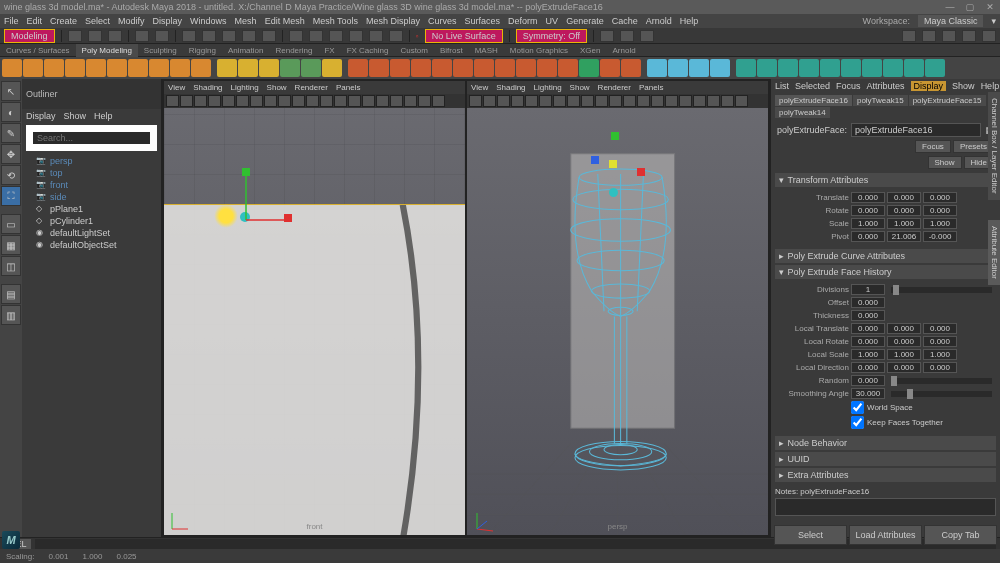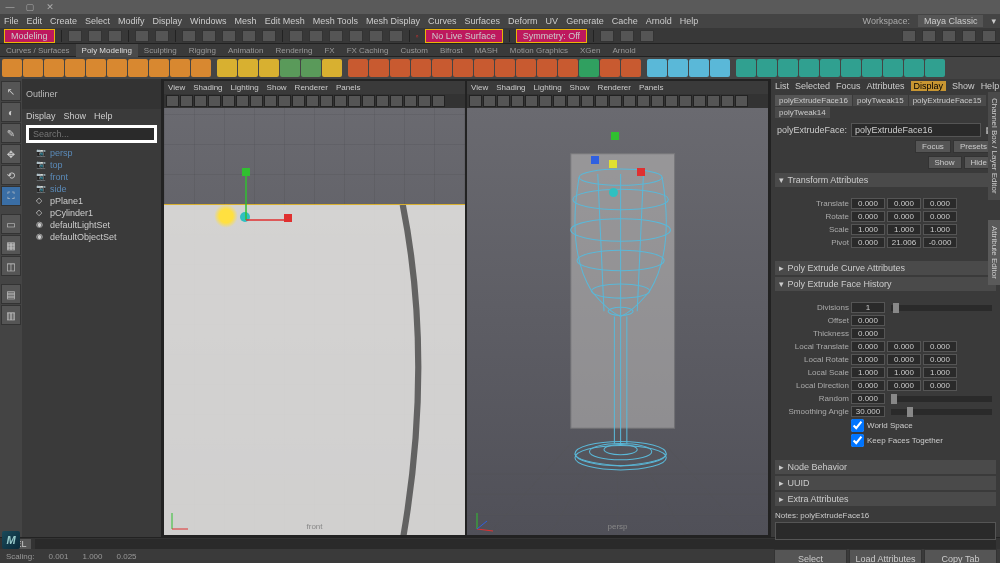"wine glass 3d model.ma* -" span.title { html: none -> <span>wine glass 3d model.ma* - Autodesk Maya 2018 - untitled. X:/Channel D Maya Practice/Wine glass 3D wine glass 3d model.ma* -- polyExtrudeFace16</span> }
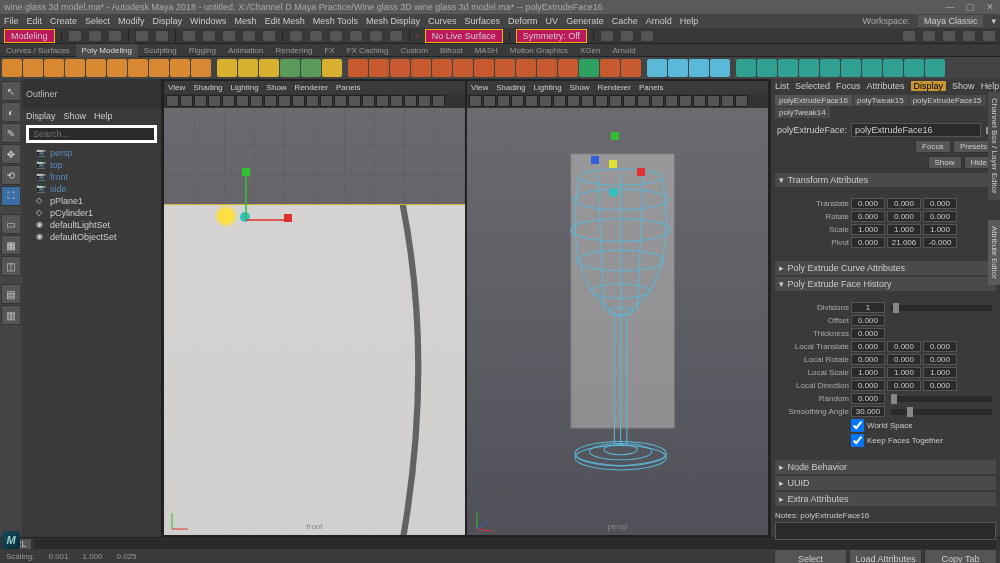"Search..." .outliner .search input { border: 3px solid #ffffff -> 7px solid #ffffff }
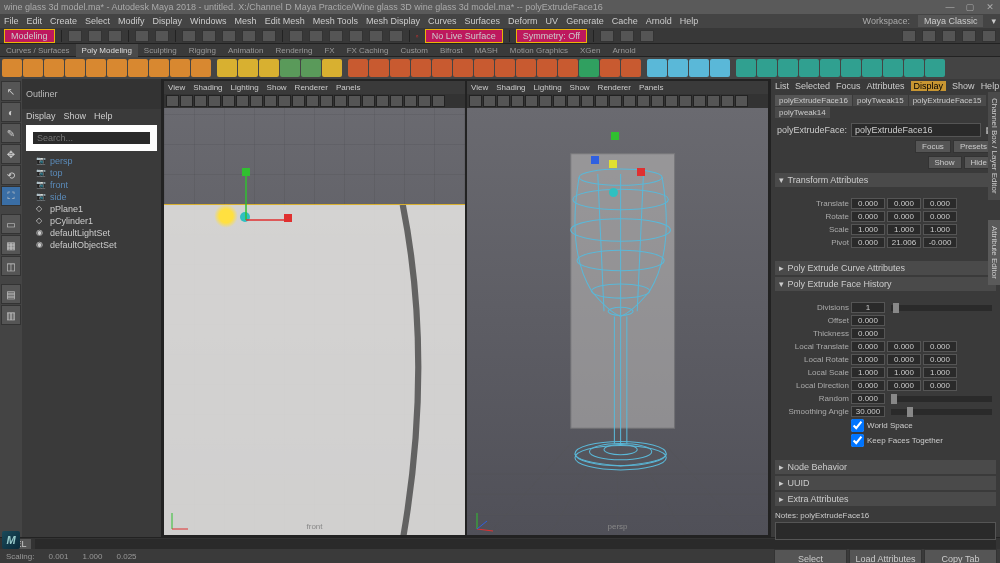"Translate" .attrpanel .section .secbody { padding: 10px 4px -> 4px 4px }
